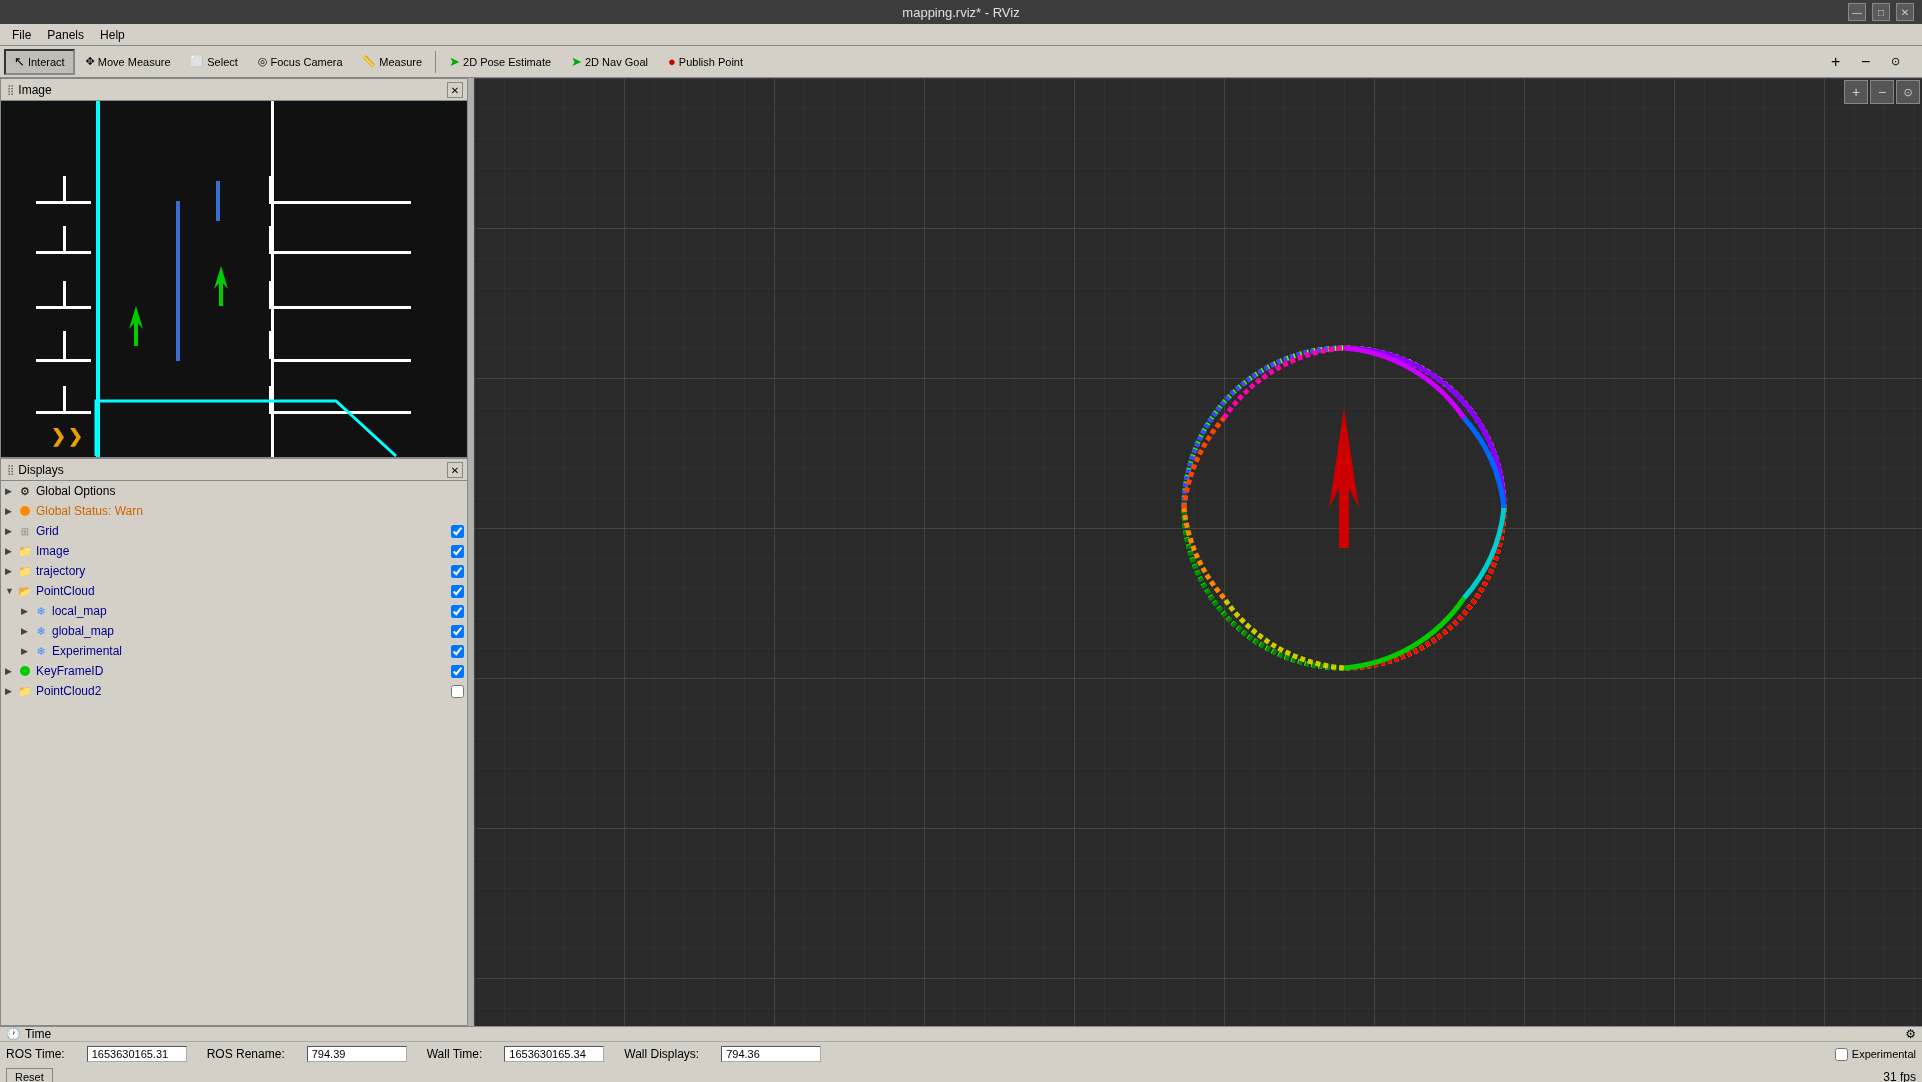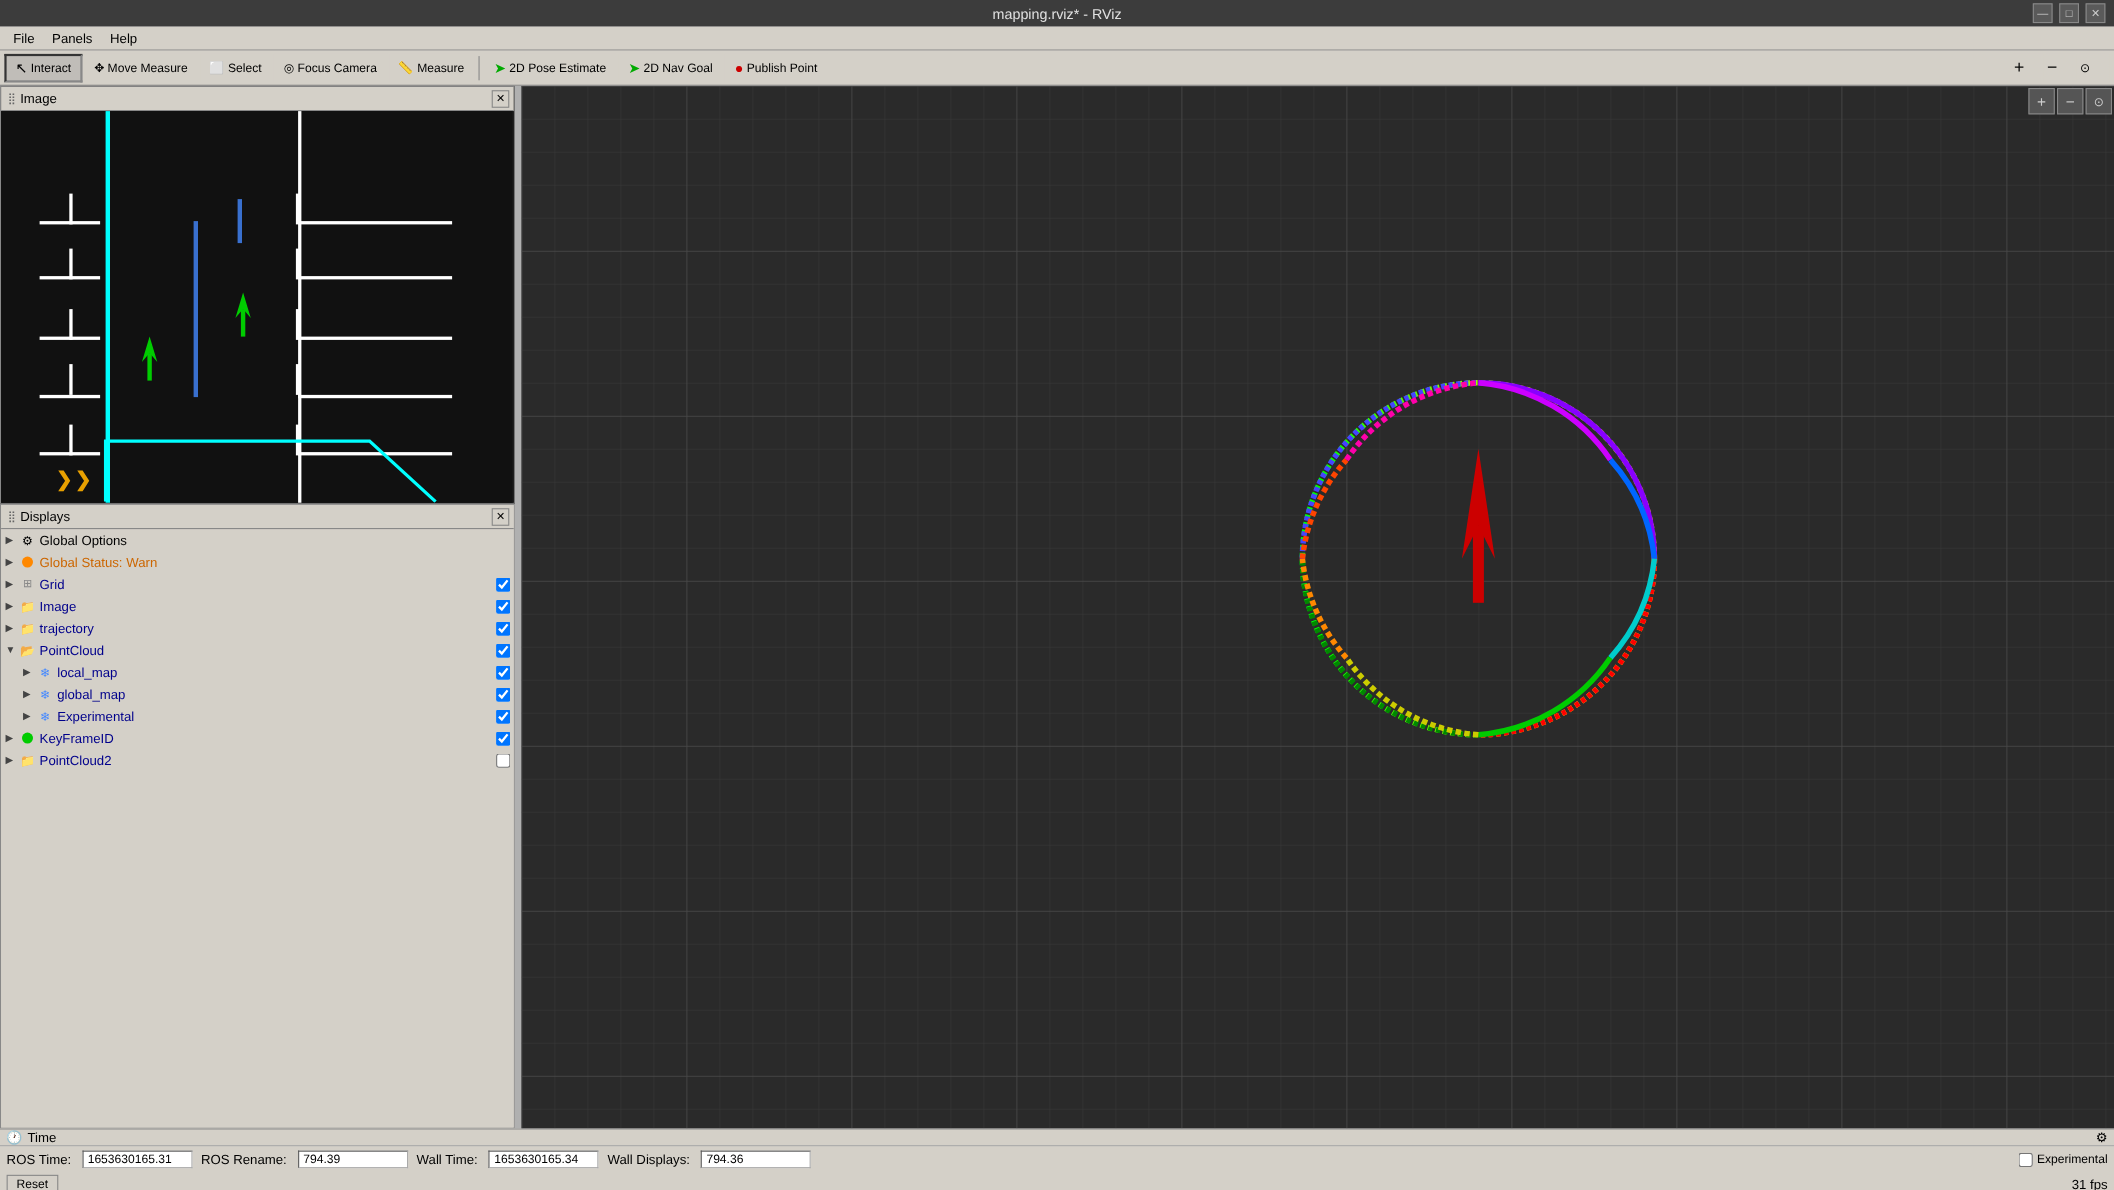"ROS Time:" #time-values { gap: 8px -> 20px }
